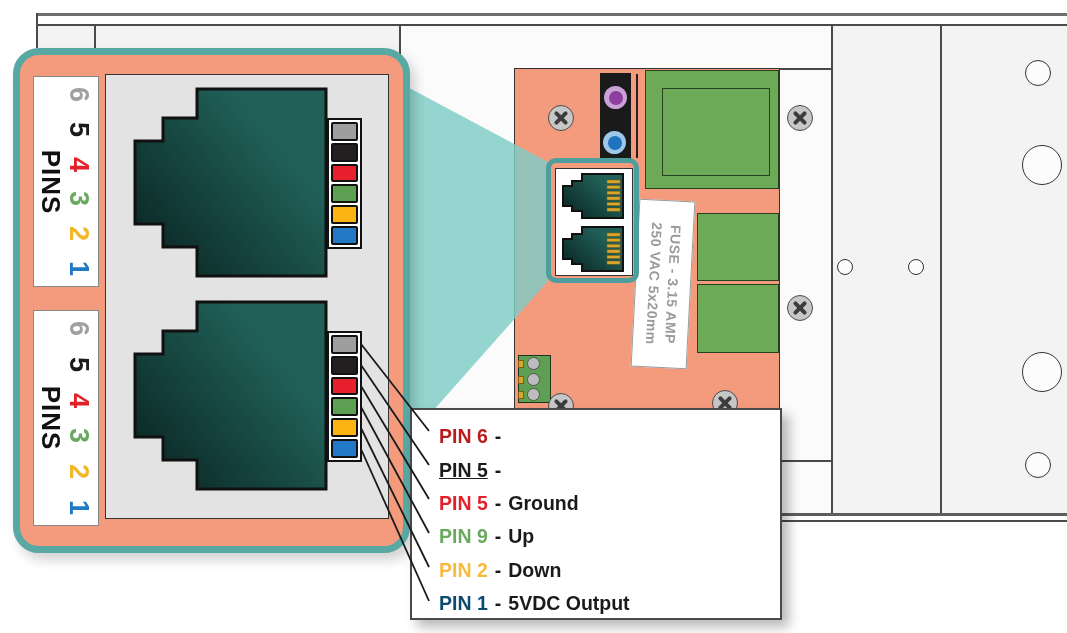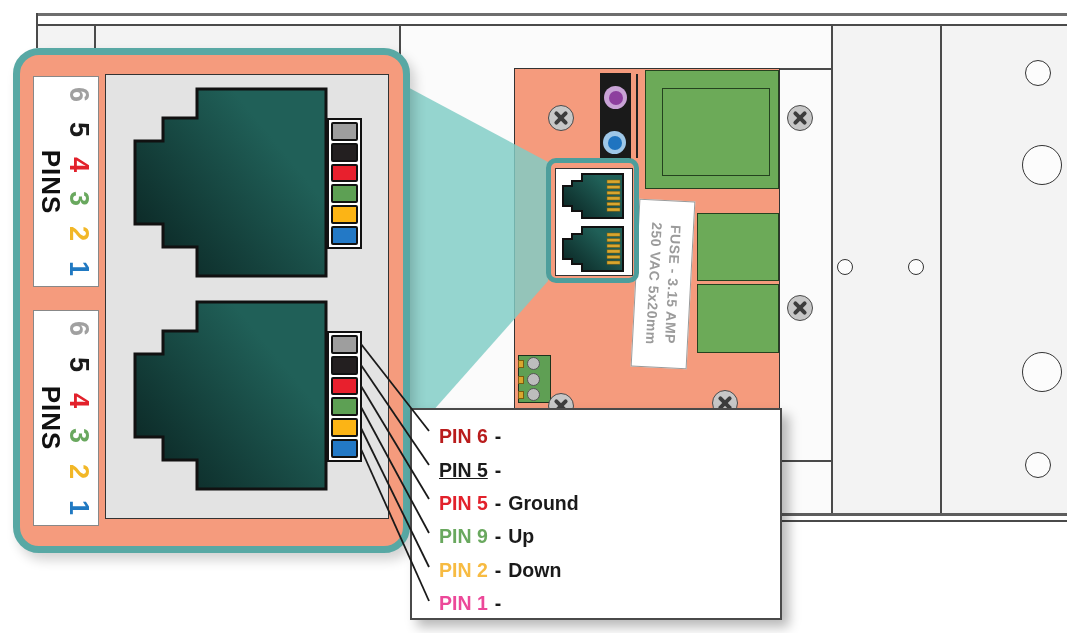"PIN 1" span { color: #ec4899 -> #0c4a6e }
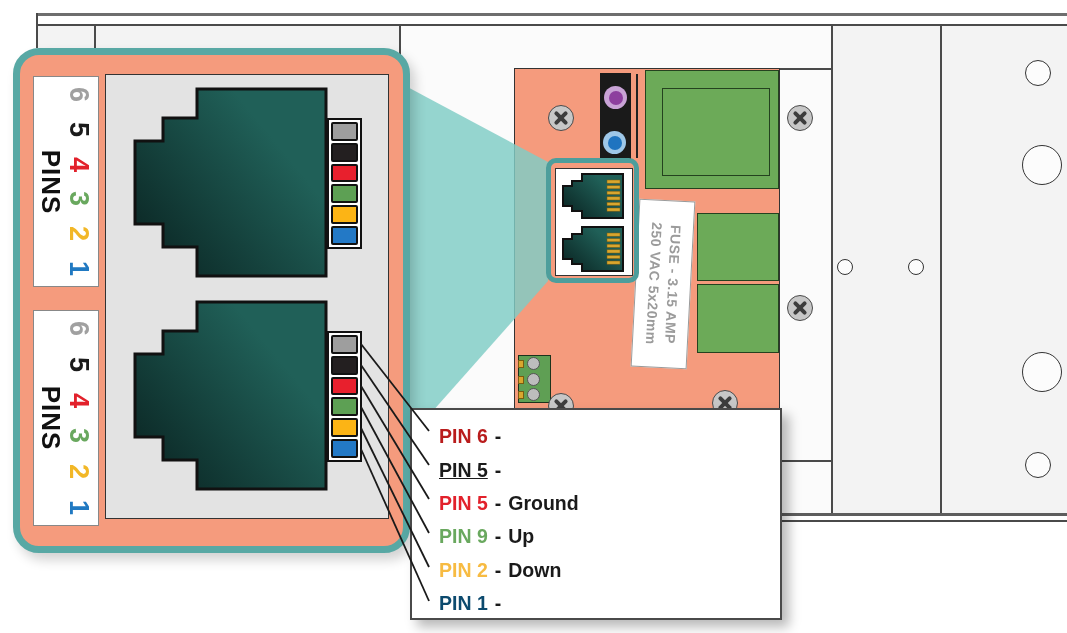"5VDC Output" span { html: none -> <span>5VDC Output</span> }
